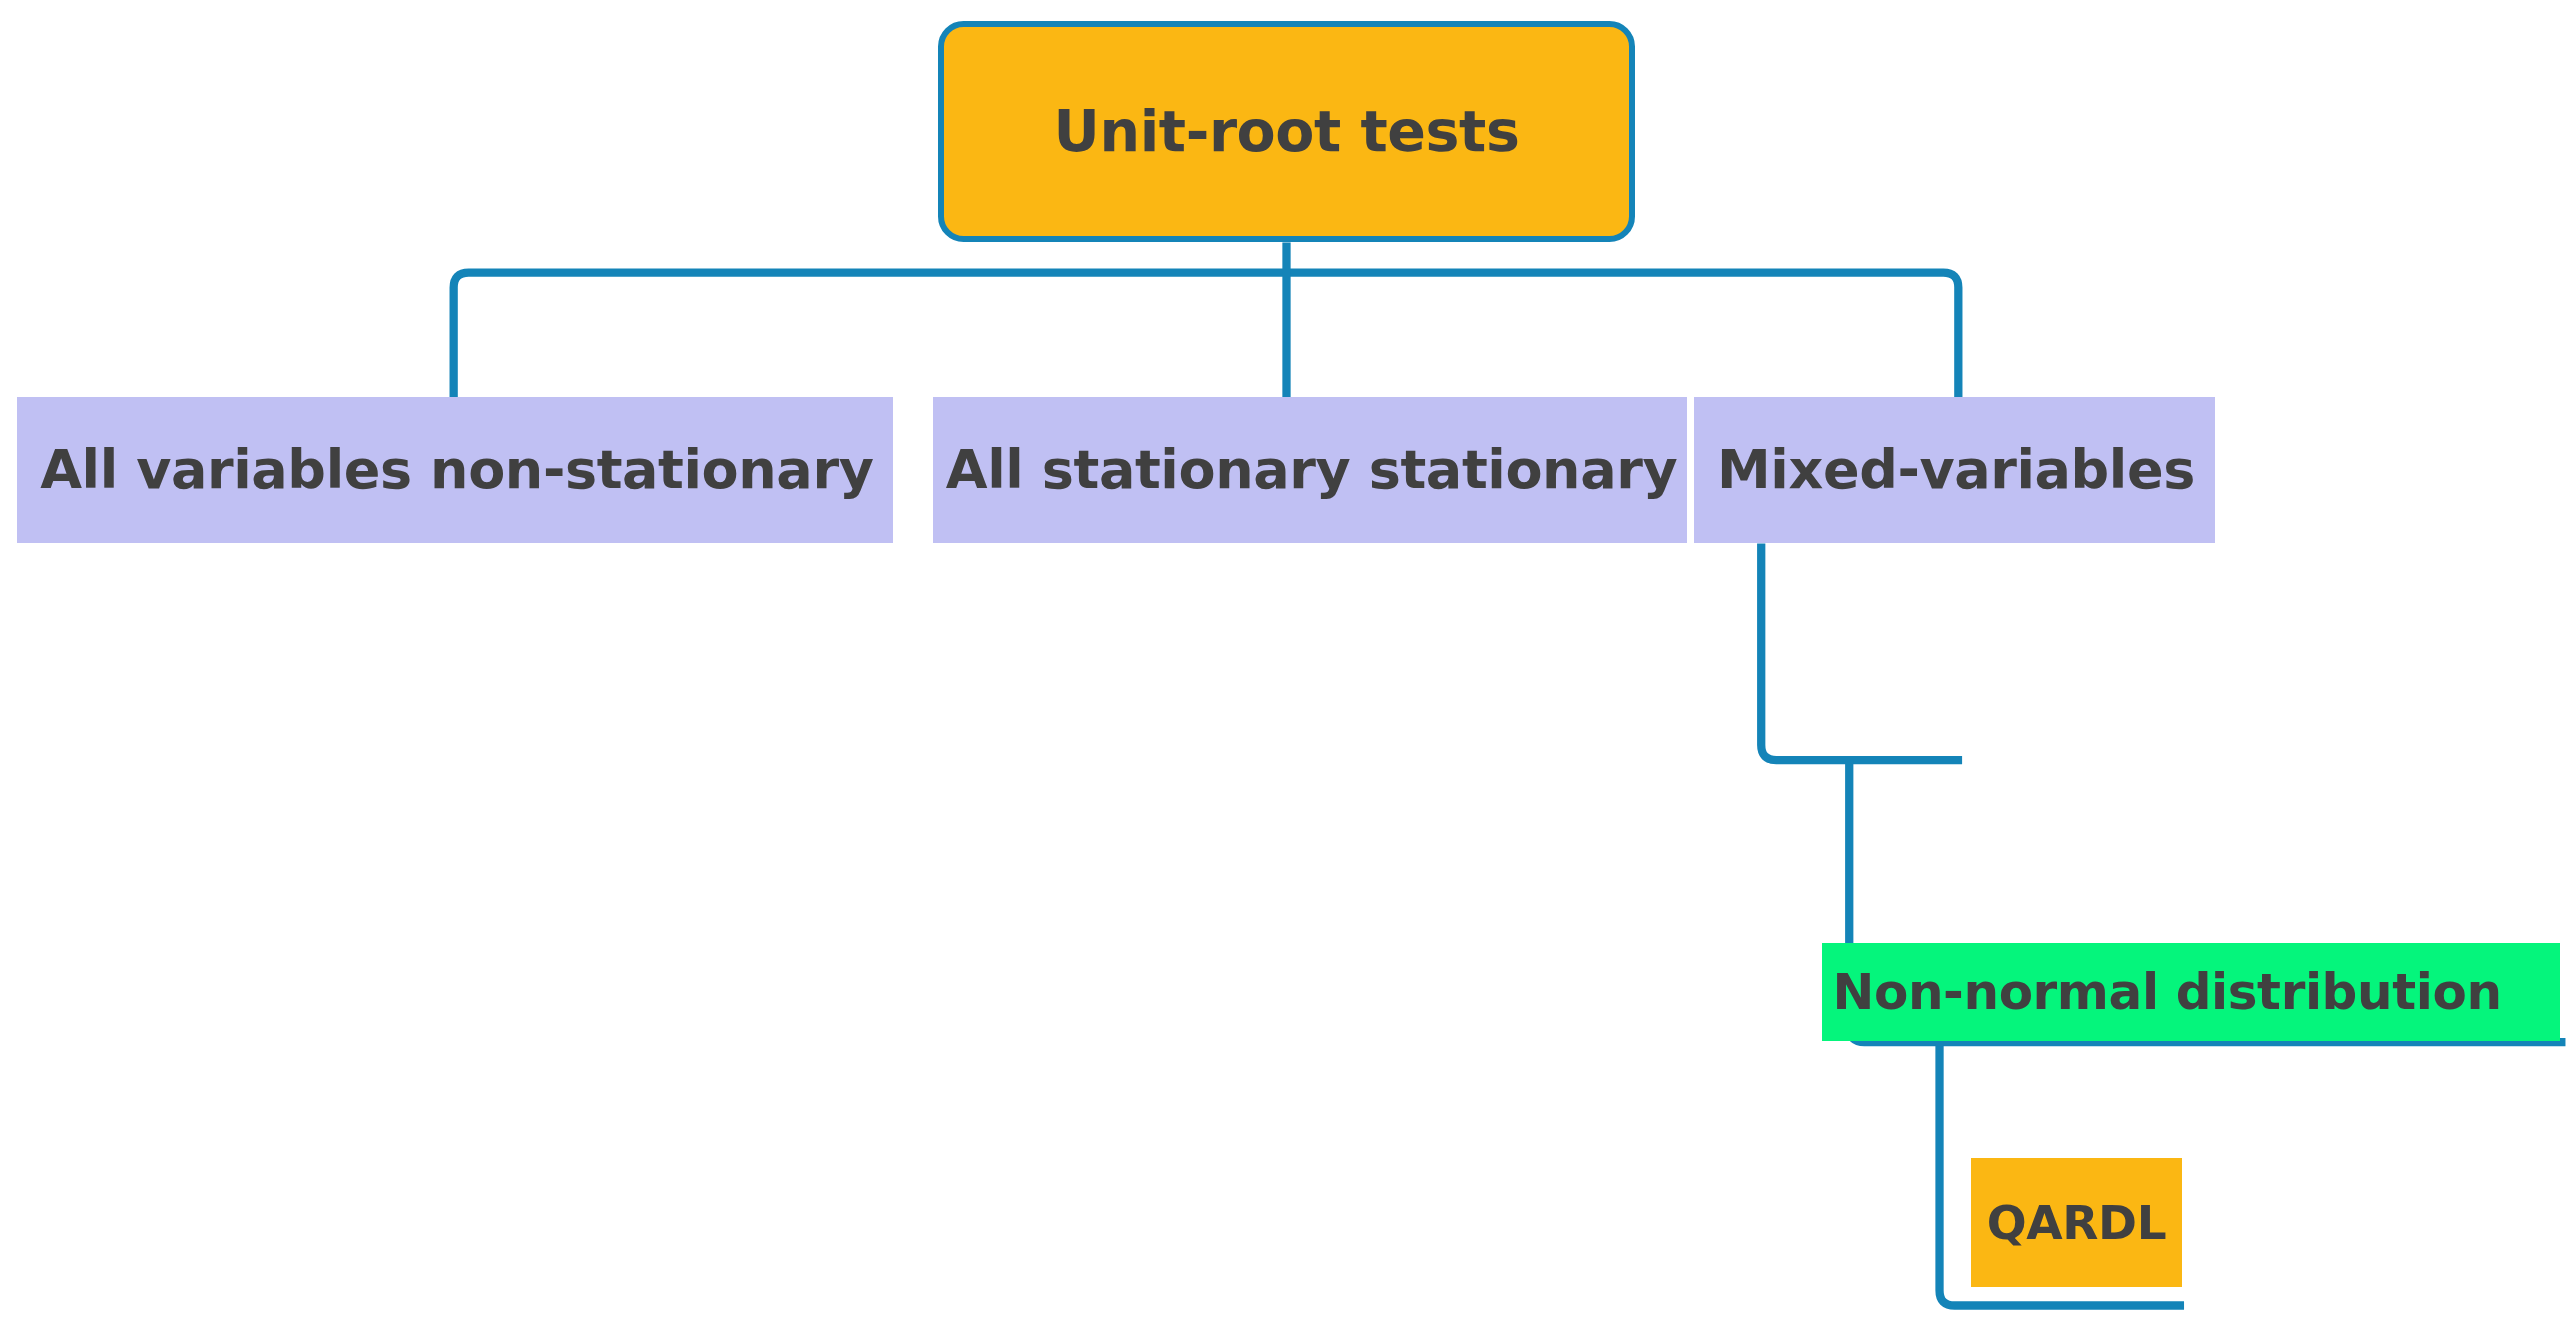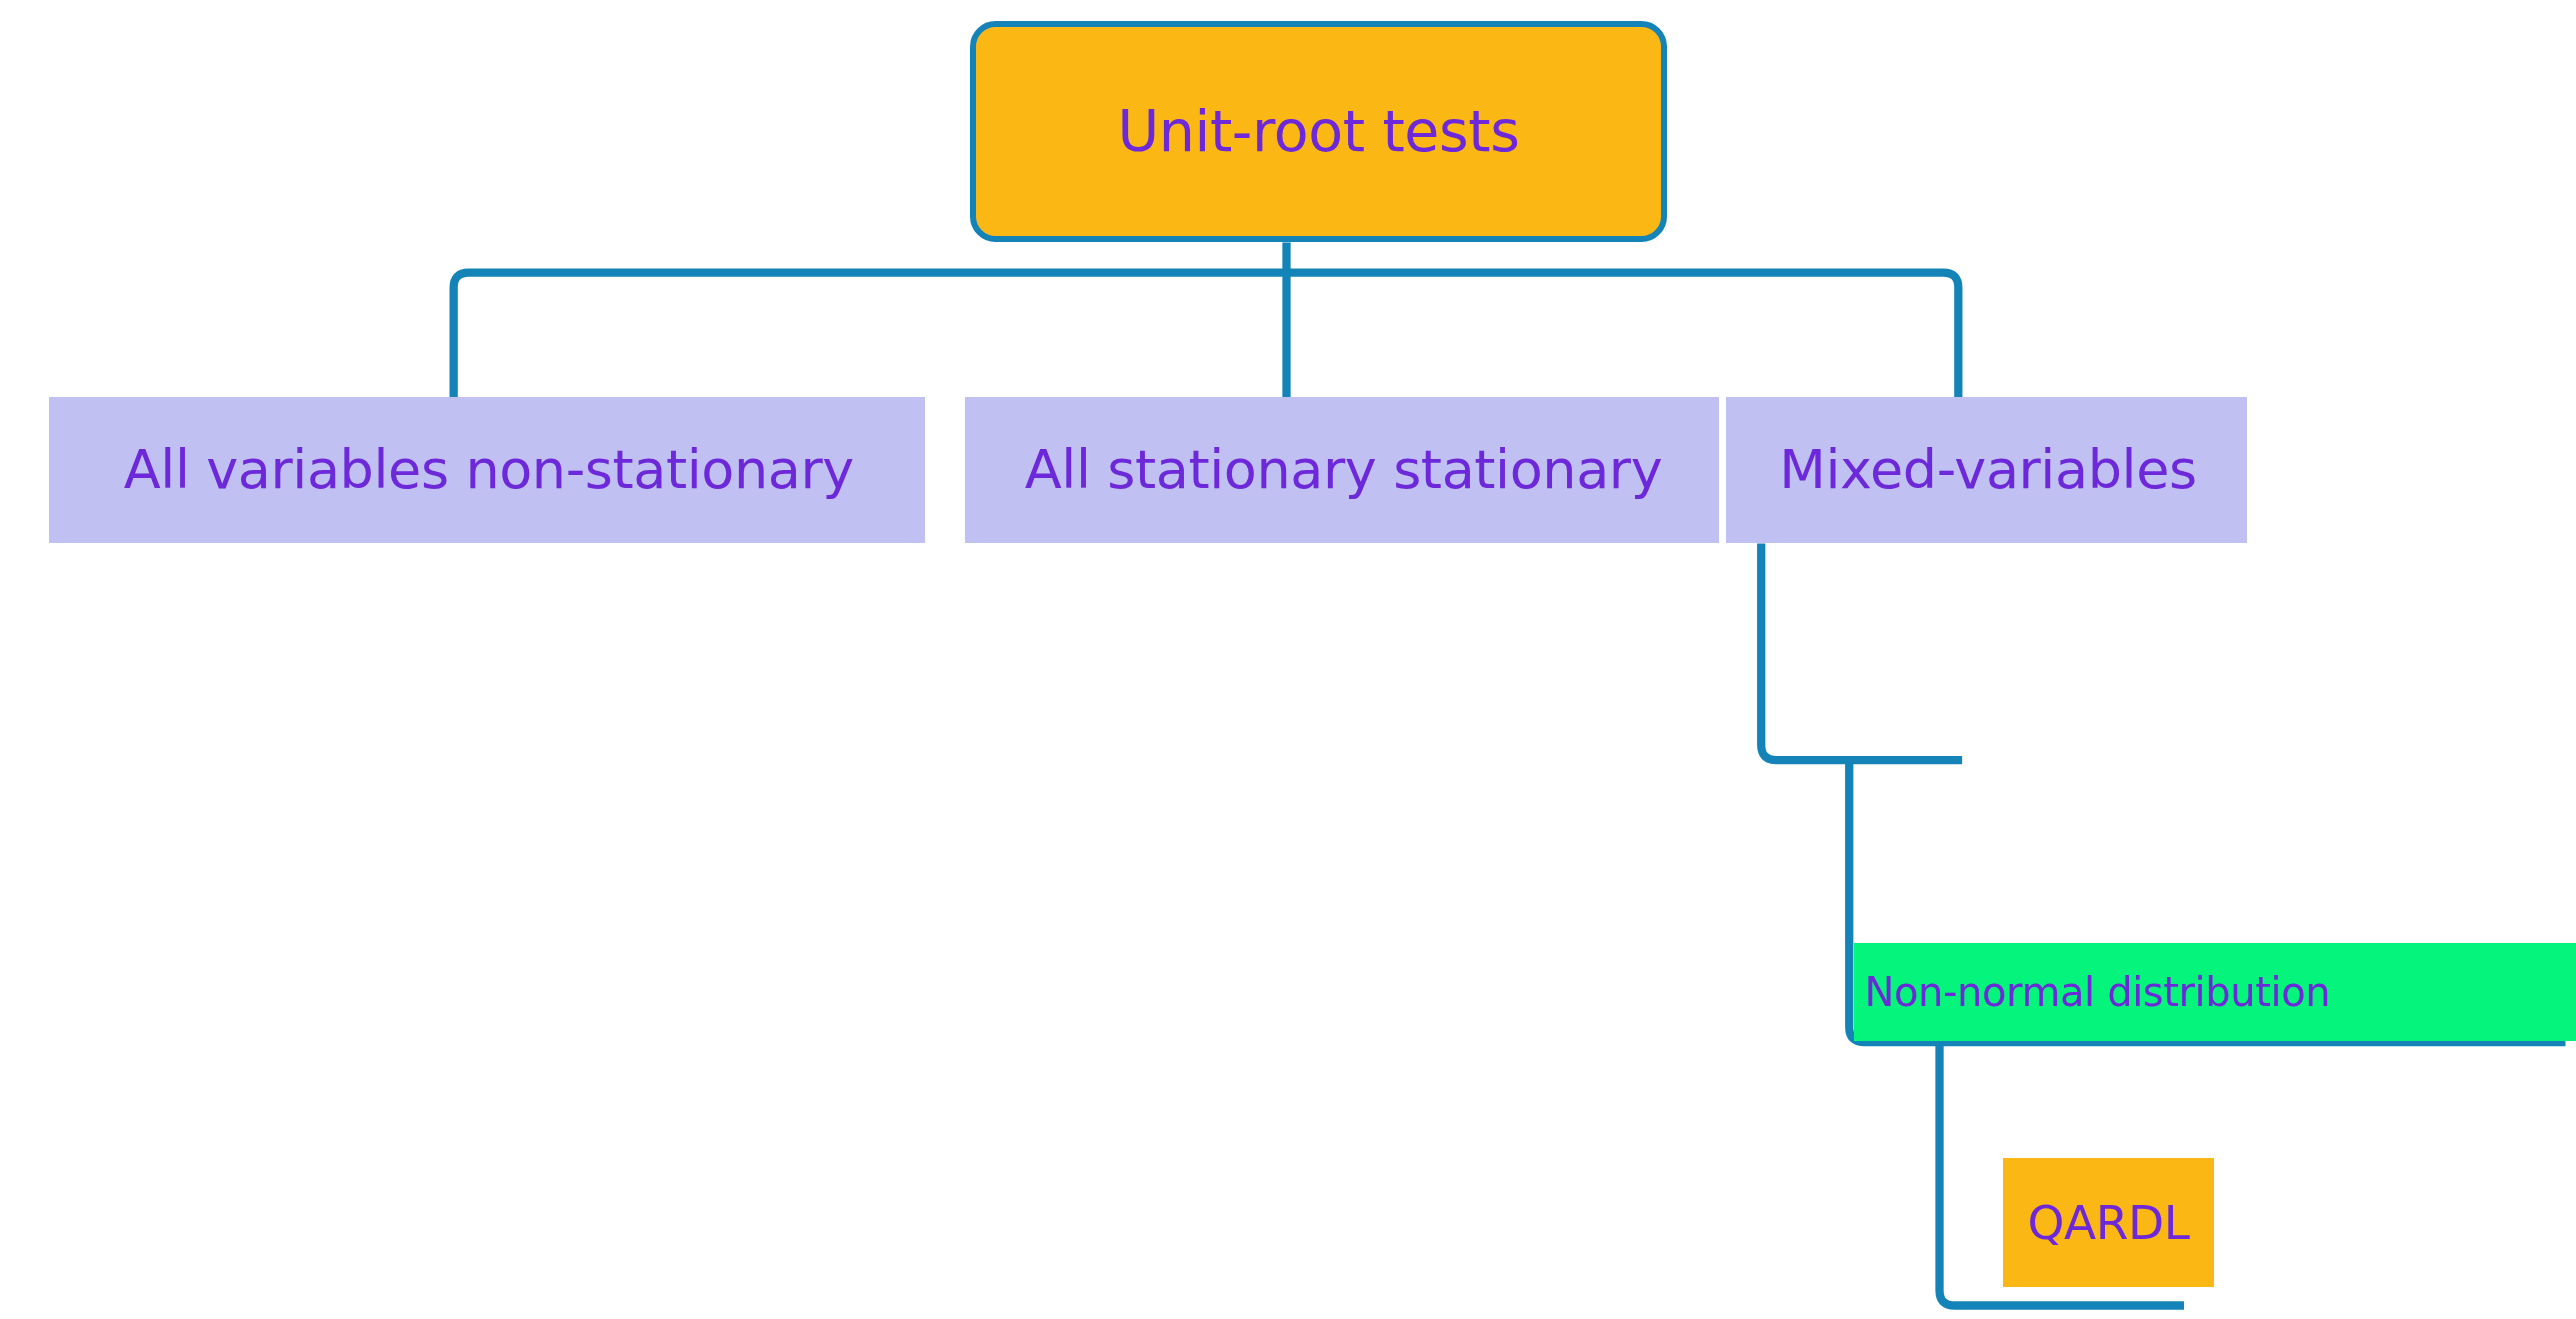"Unit-root tests" .node { color: #6d28d9 -> #404040; font-weight: normal -> bold; margin-left: 32px -> none }
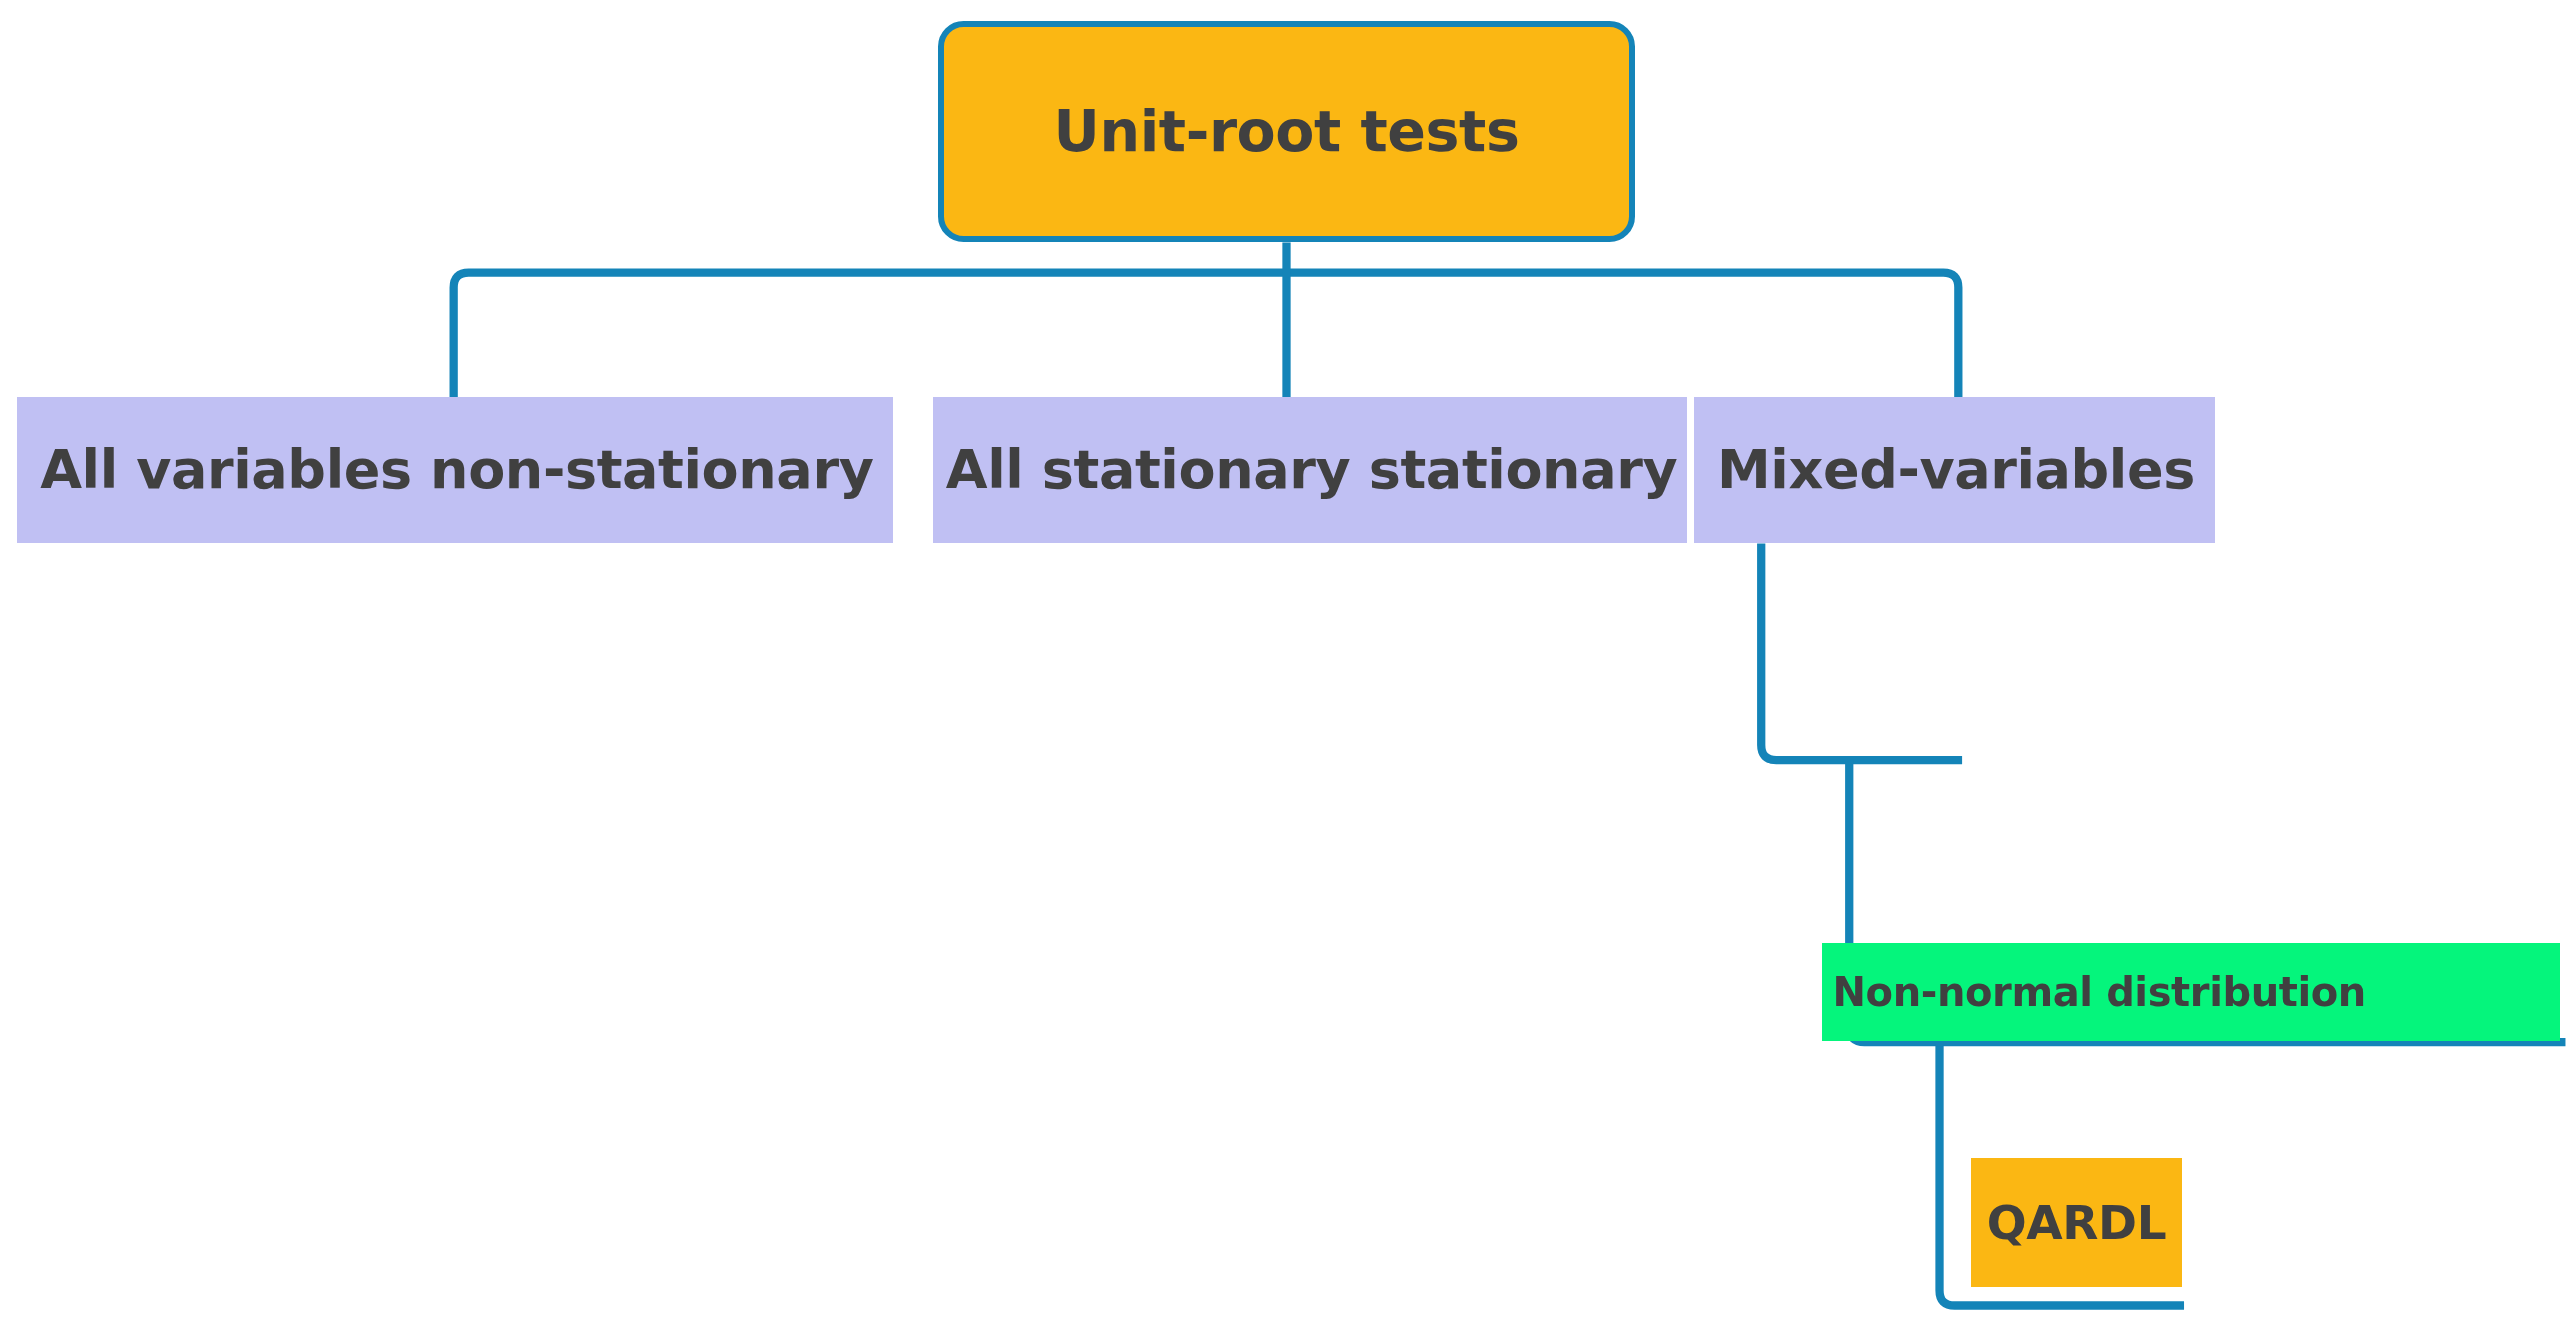"Non-normal distribution" .node-green { font-size: 40px -> 50px }
